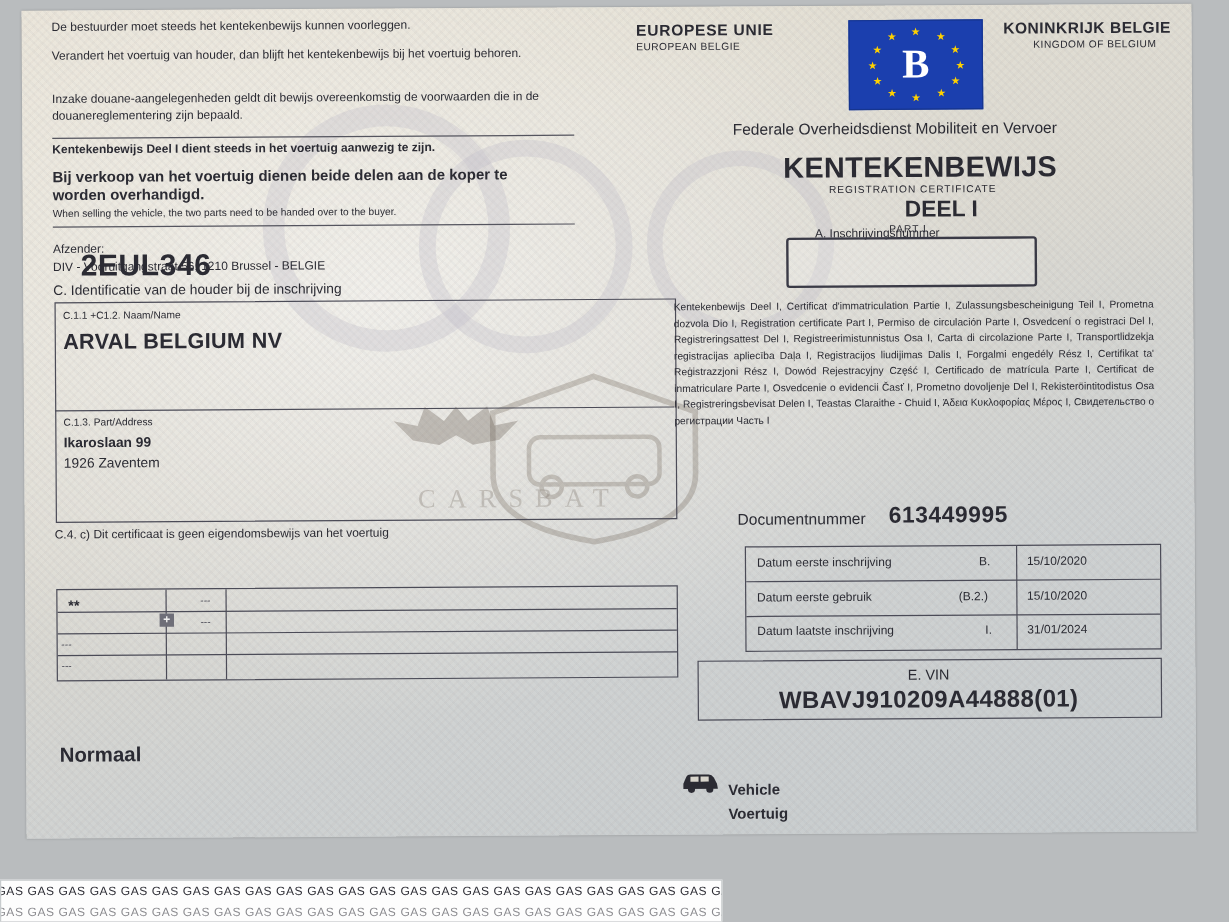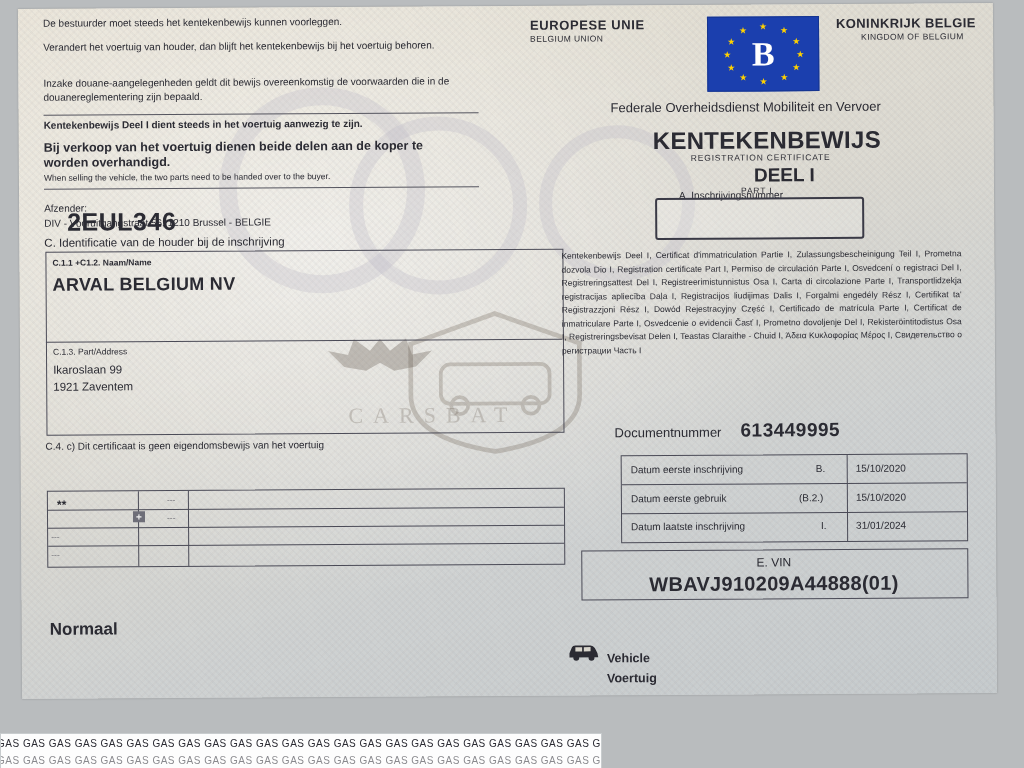"BELGIUM UNION" div.t { text: BELGIUM UNION -> EUROPEAN BELGIE }
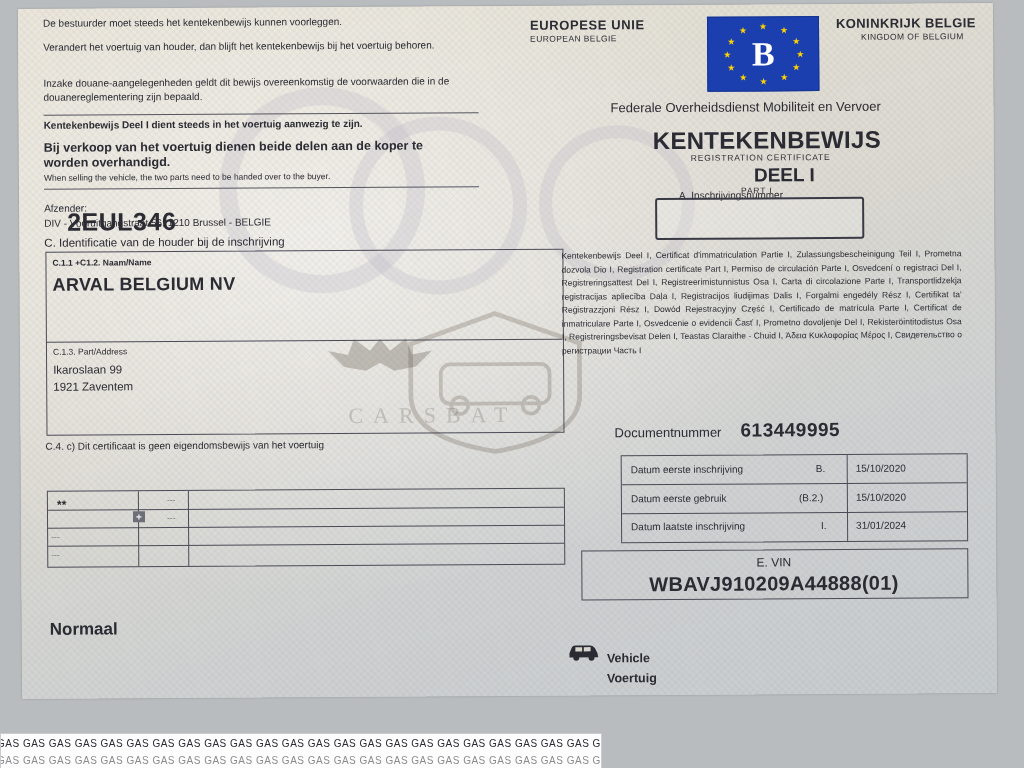"C.1.1 +C1.2. Naam/Name" div.t { font-weight: bold -> none }
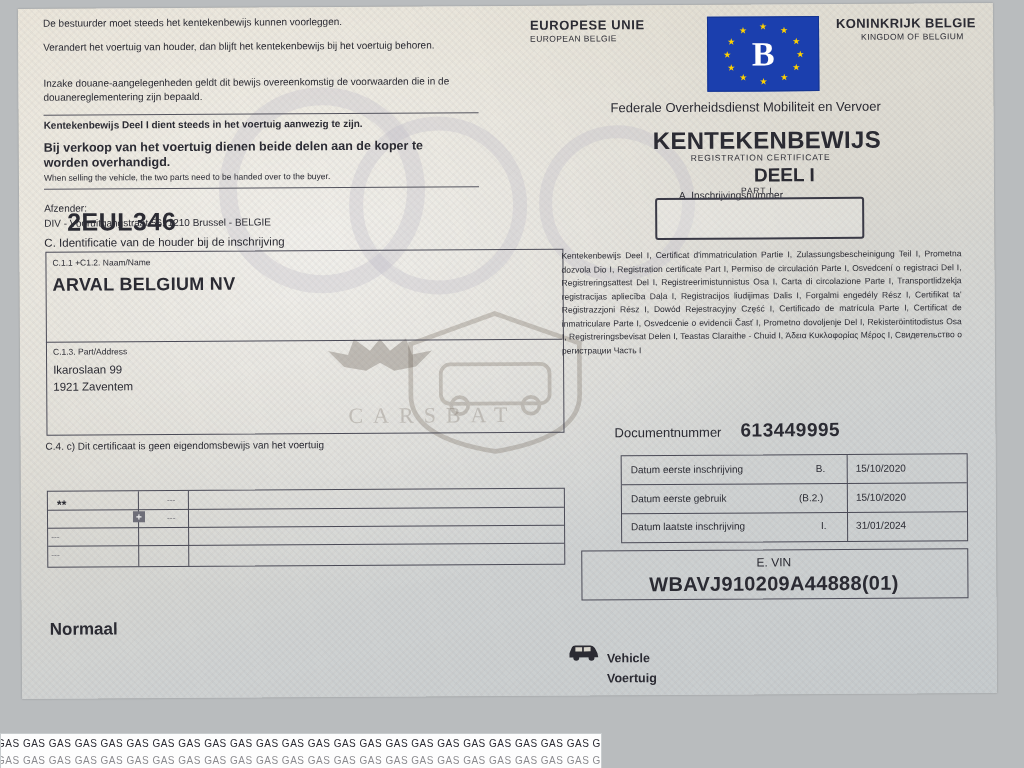"Ikaroslaan 99" div.t { font-weight: none -> bold }
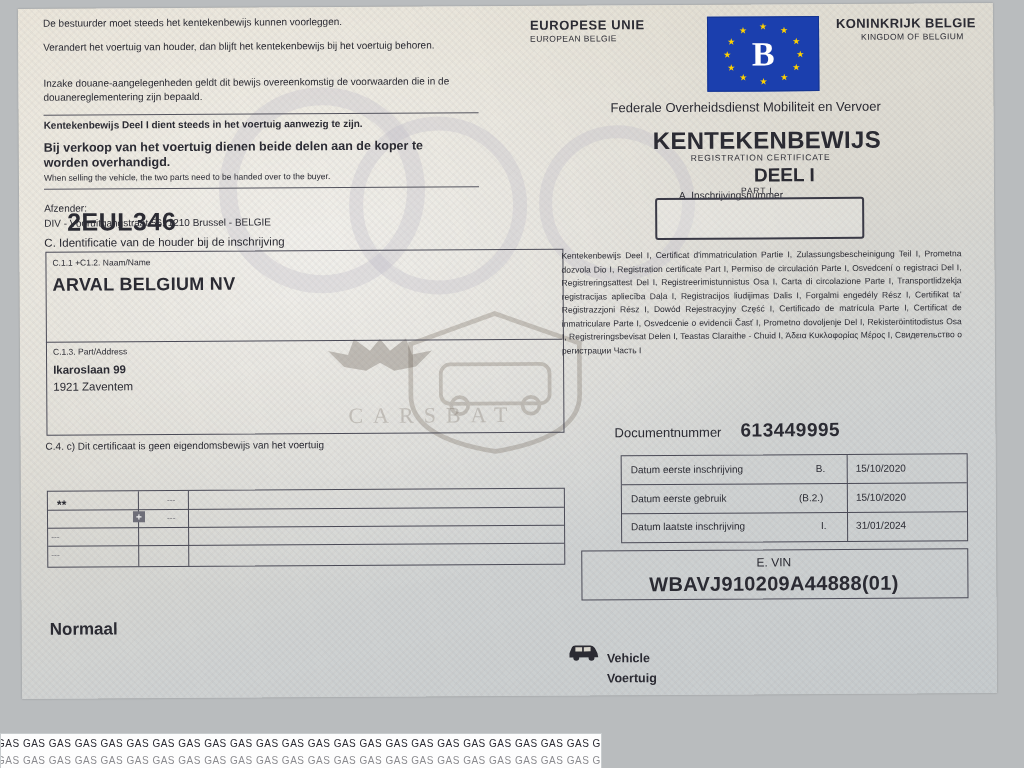"1921 Zaventem" div.t { text: 1921 -> 1926 }
